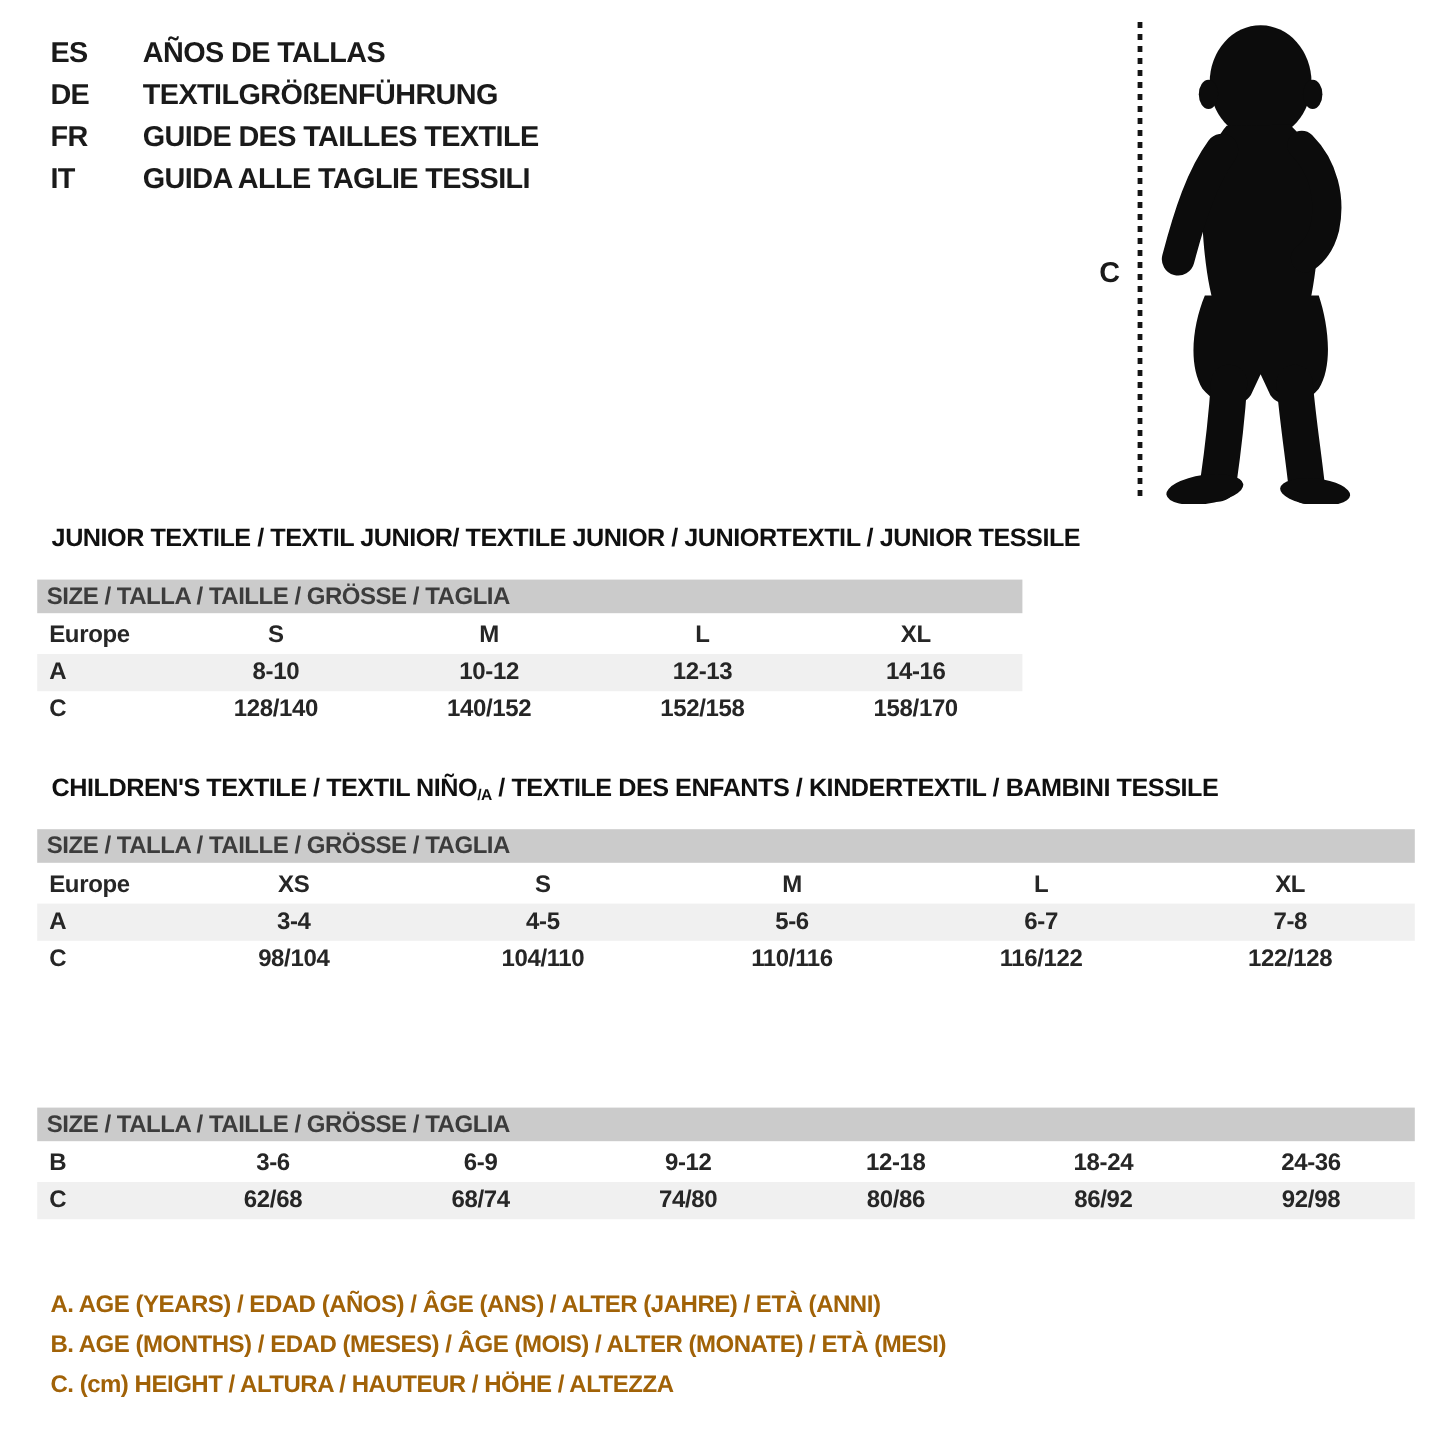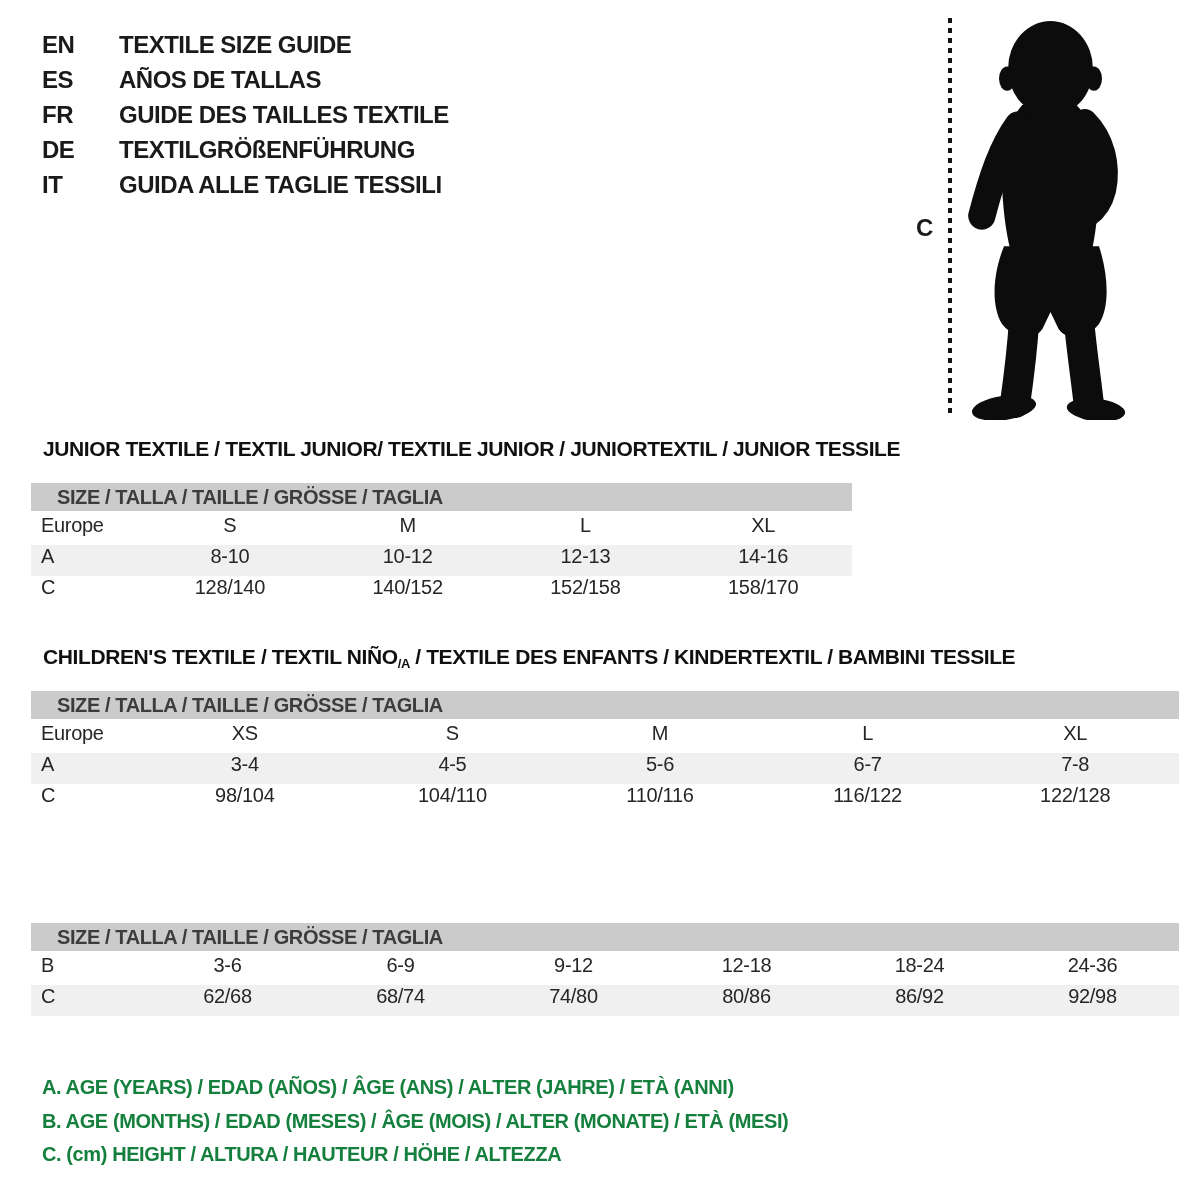"EN" div.lang-row { html: <div> <span>EN</span> <span>TEXTILE SIZE GUIDE</span> </div> -> none }
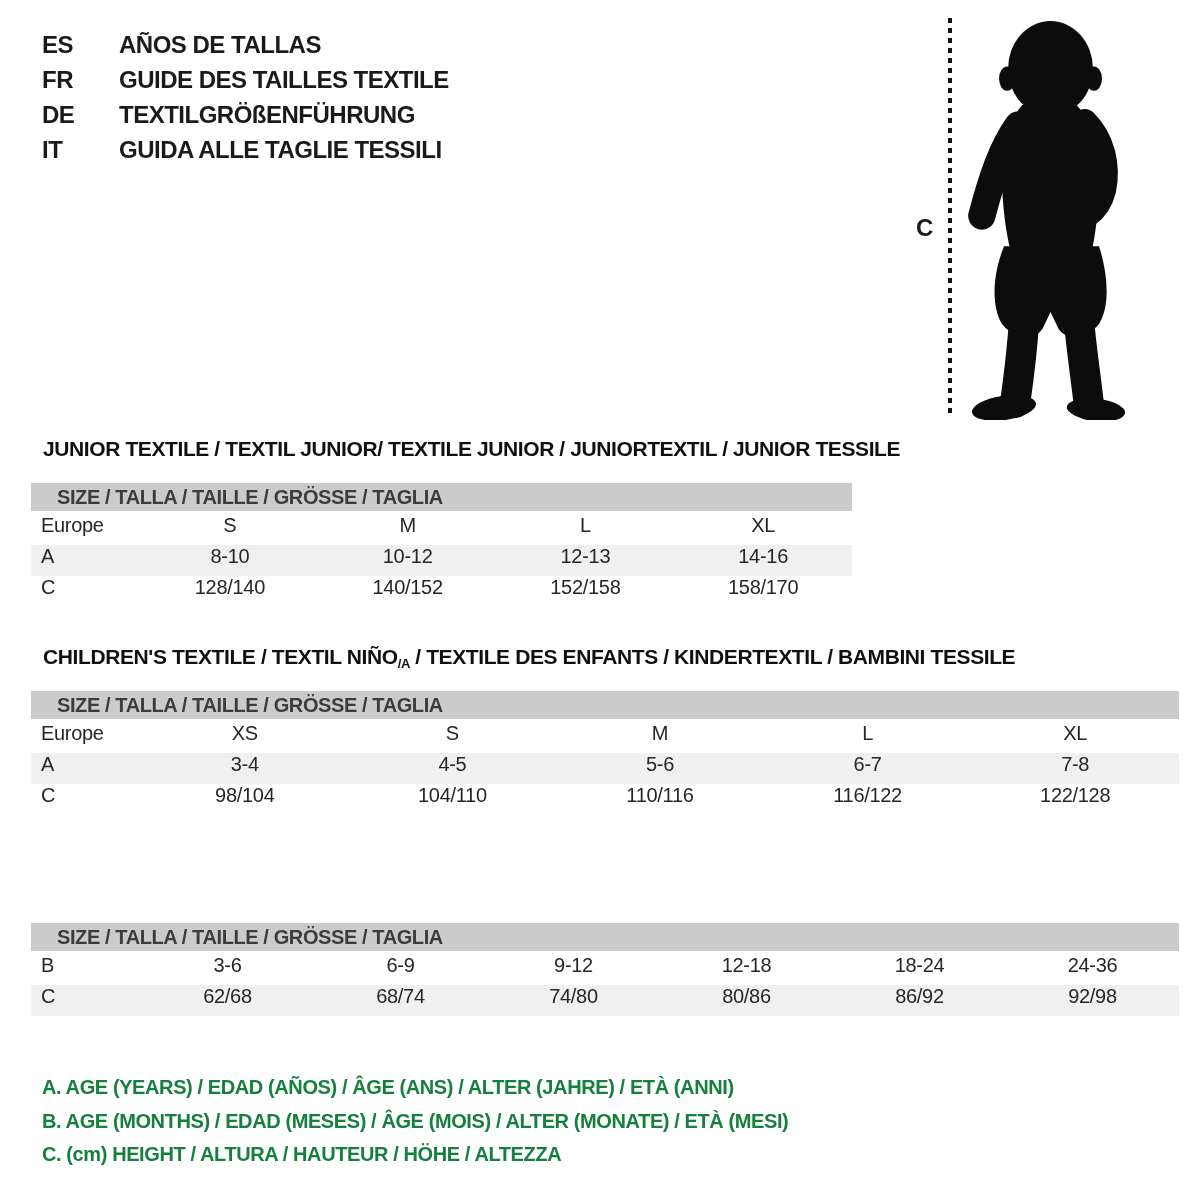"FR" div.lang-row { order: before "DE" -> after "DE" }
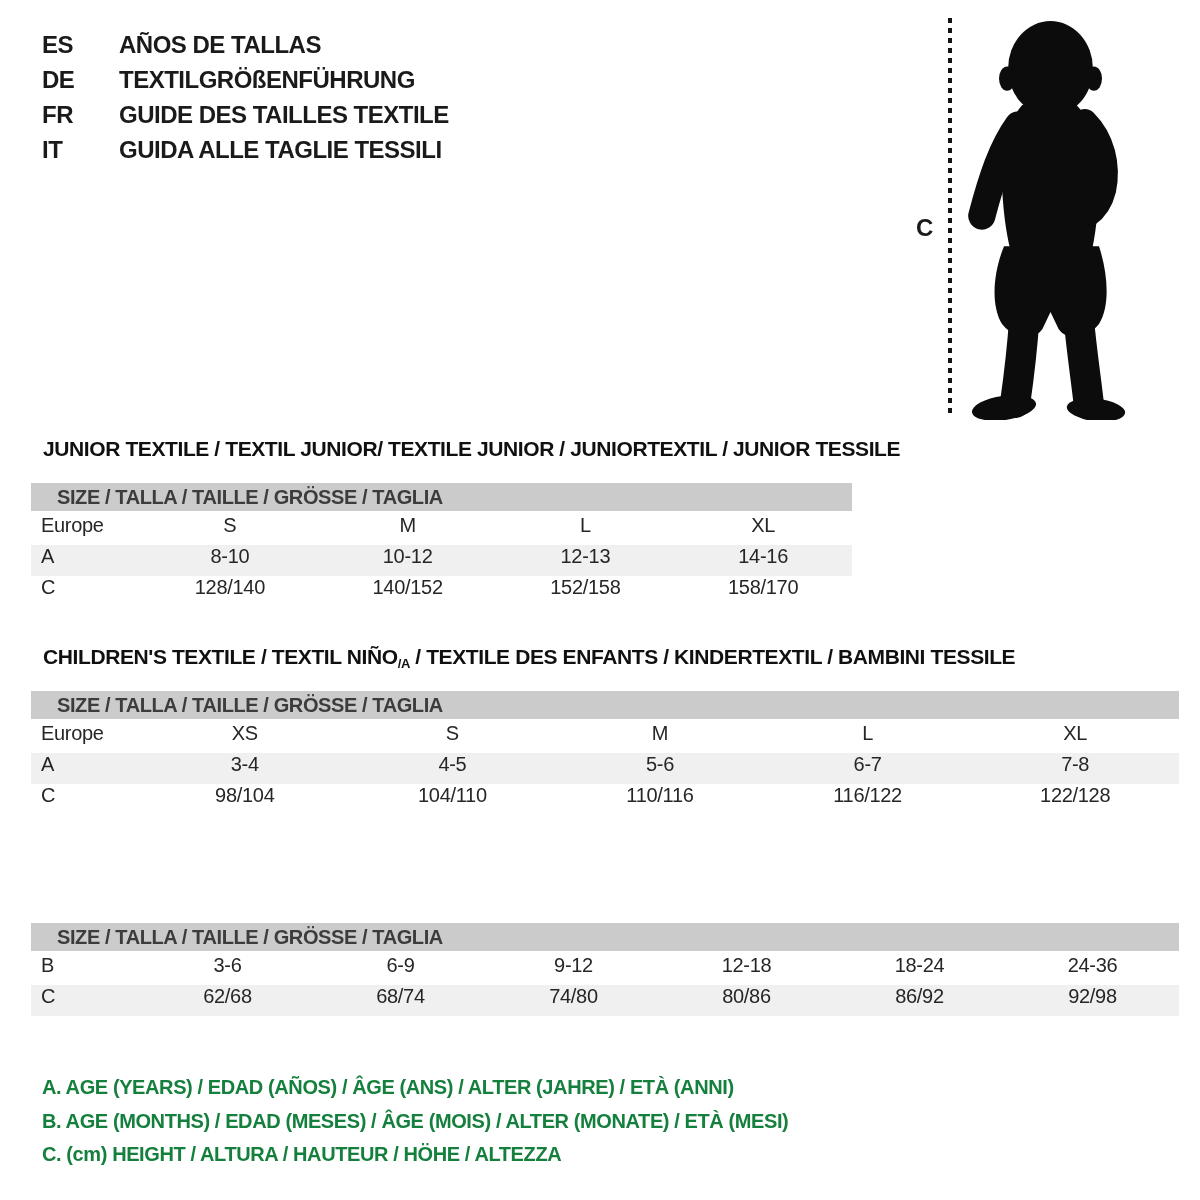"SIZE / TALLA / TAILLE" .thead { padding-left: 26px -> 8px }
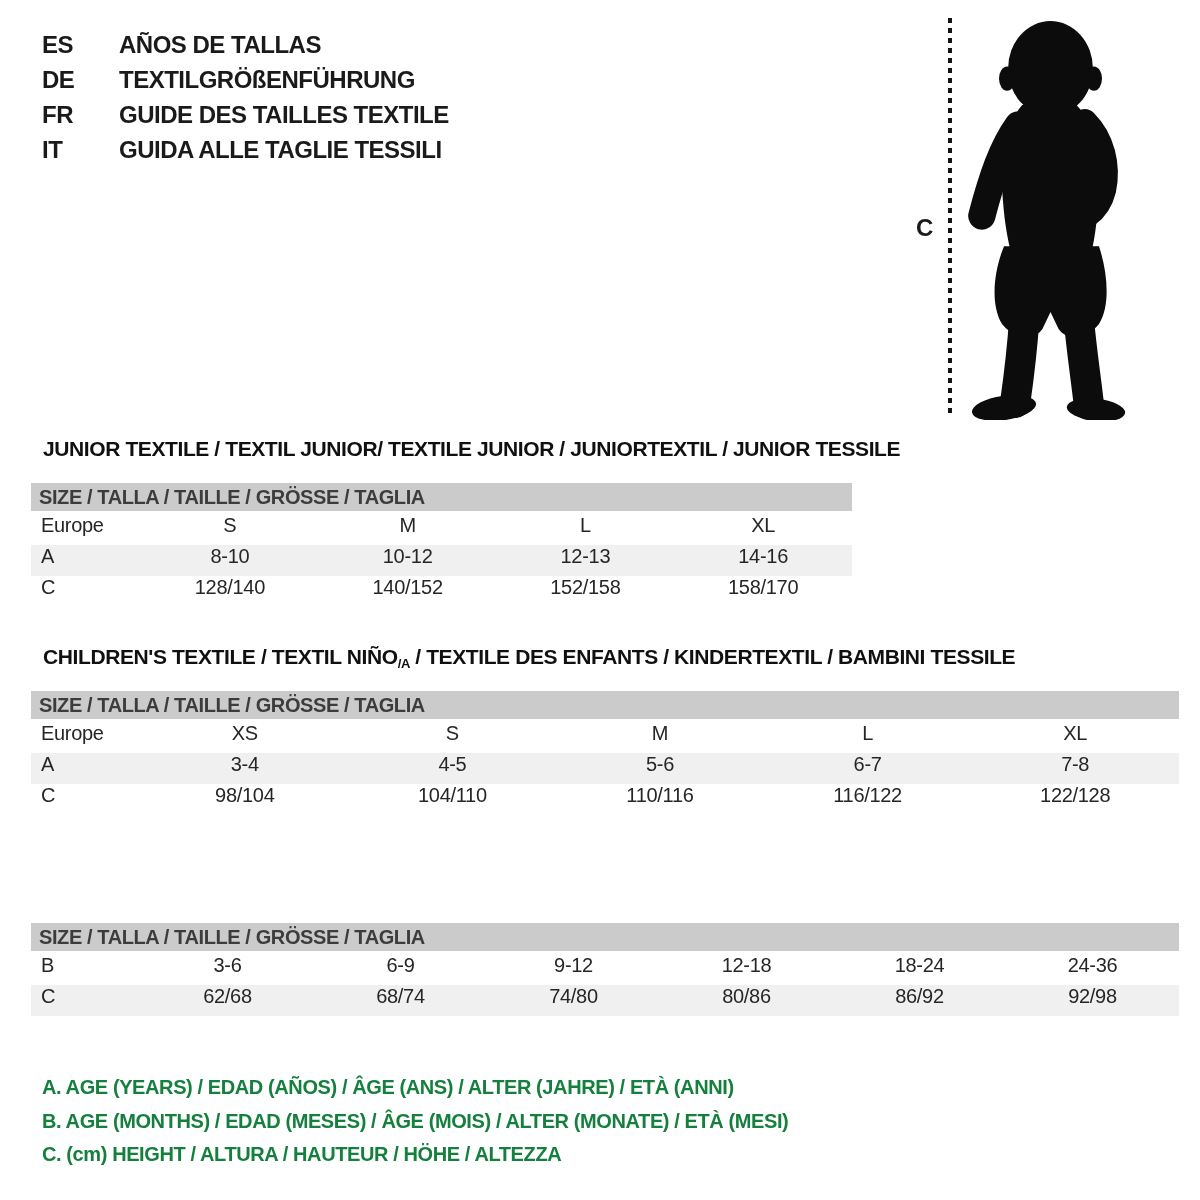"Europe" .trow { align-items: none -> center; font-weight: none -> bold }
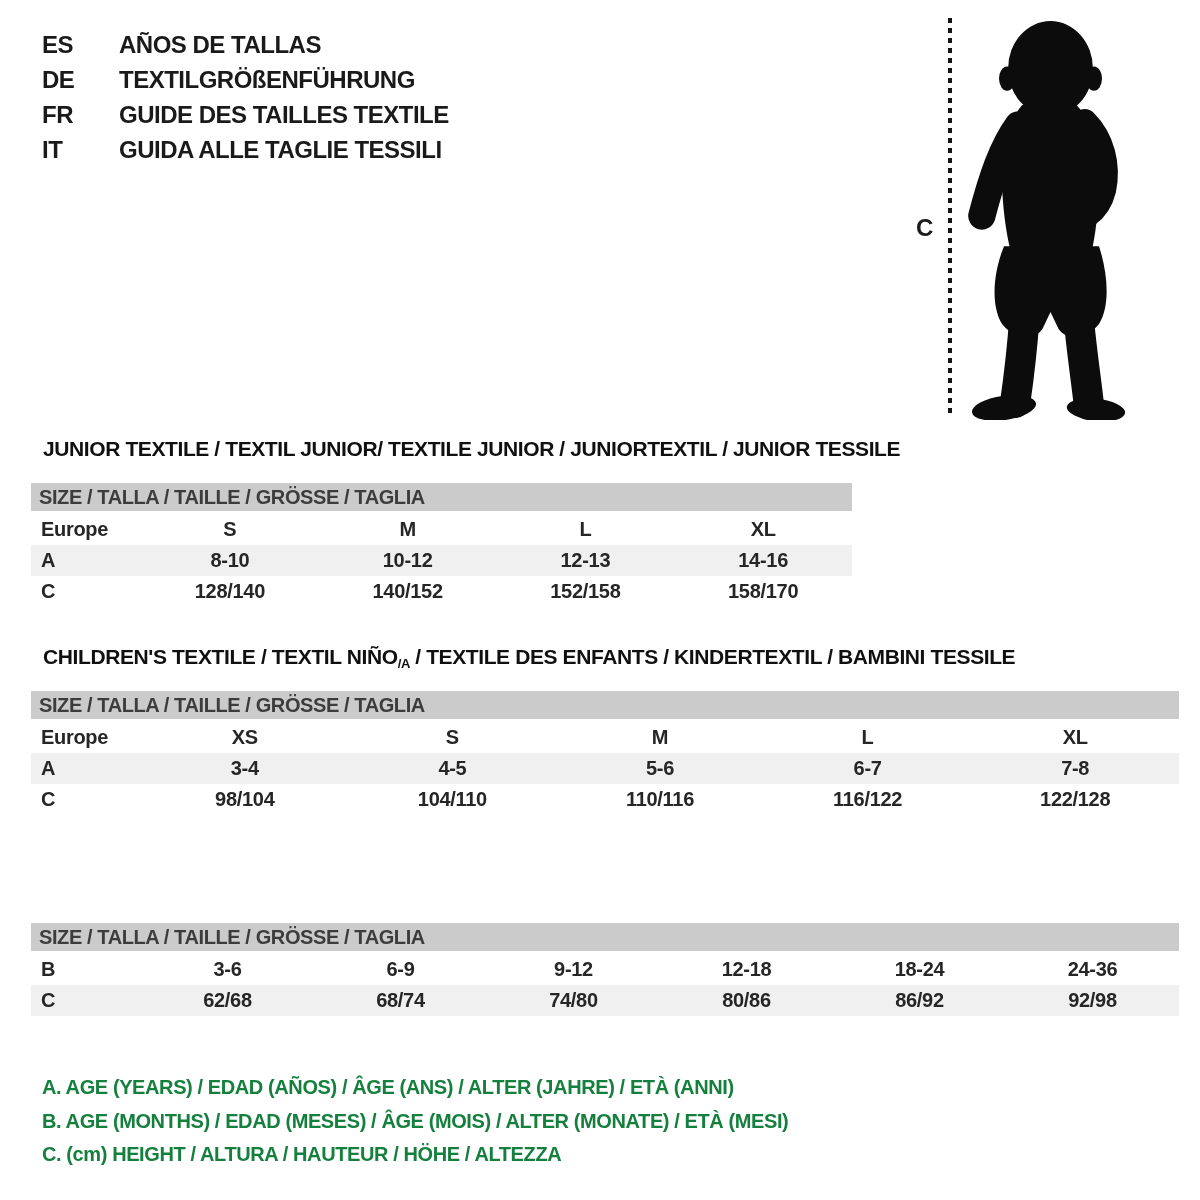"A. AGE (YEARS) / EDAD" .note-line { color: #15803d -> #a16207 }
